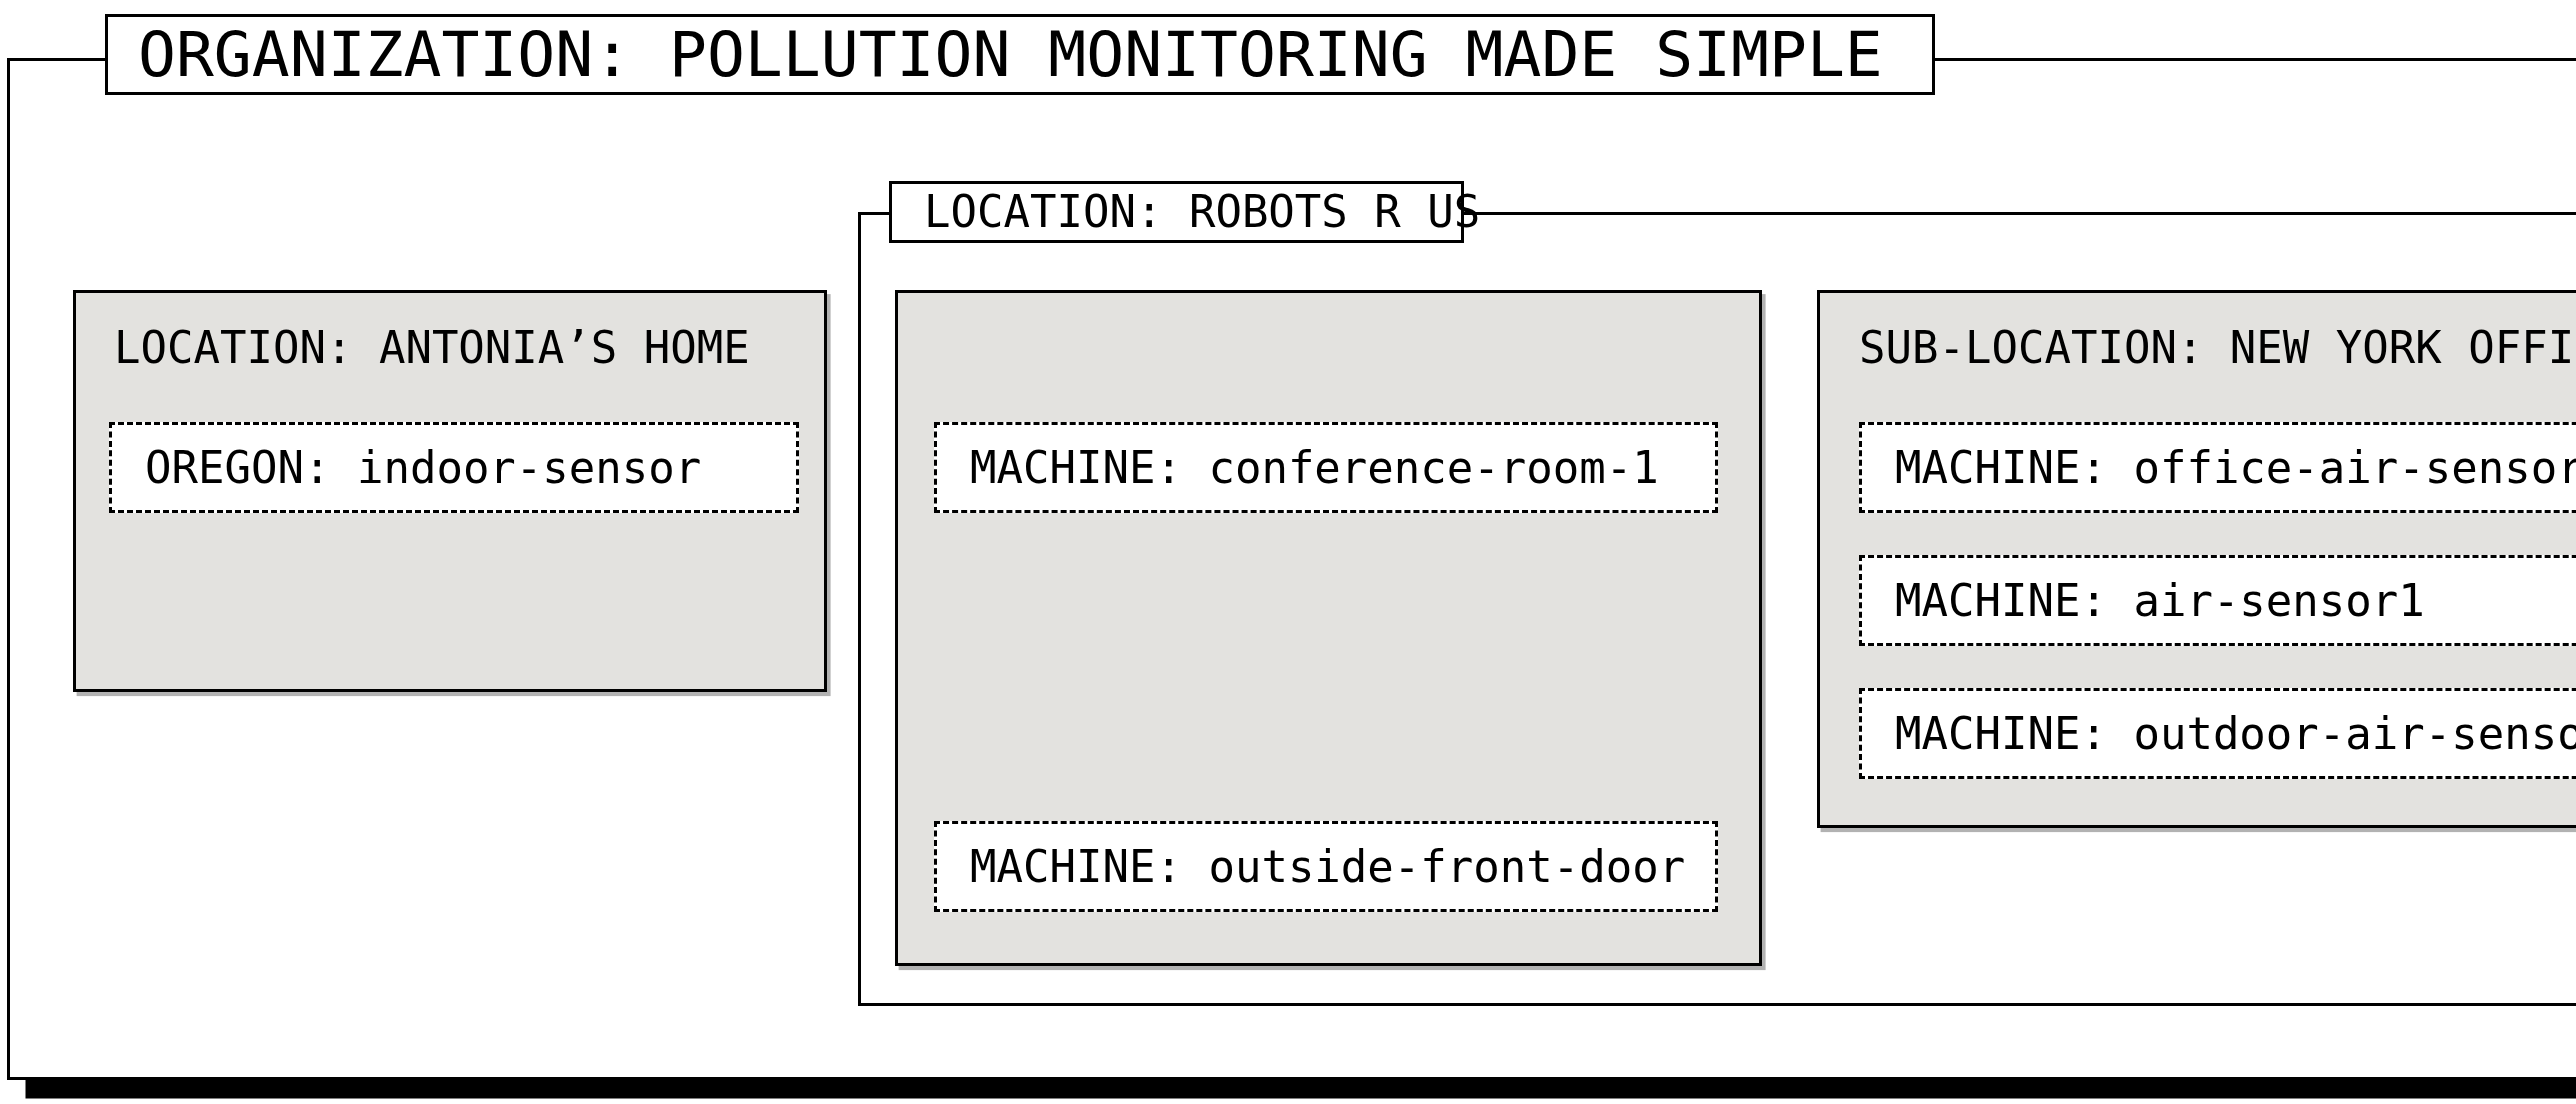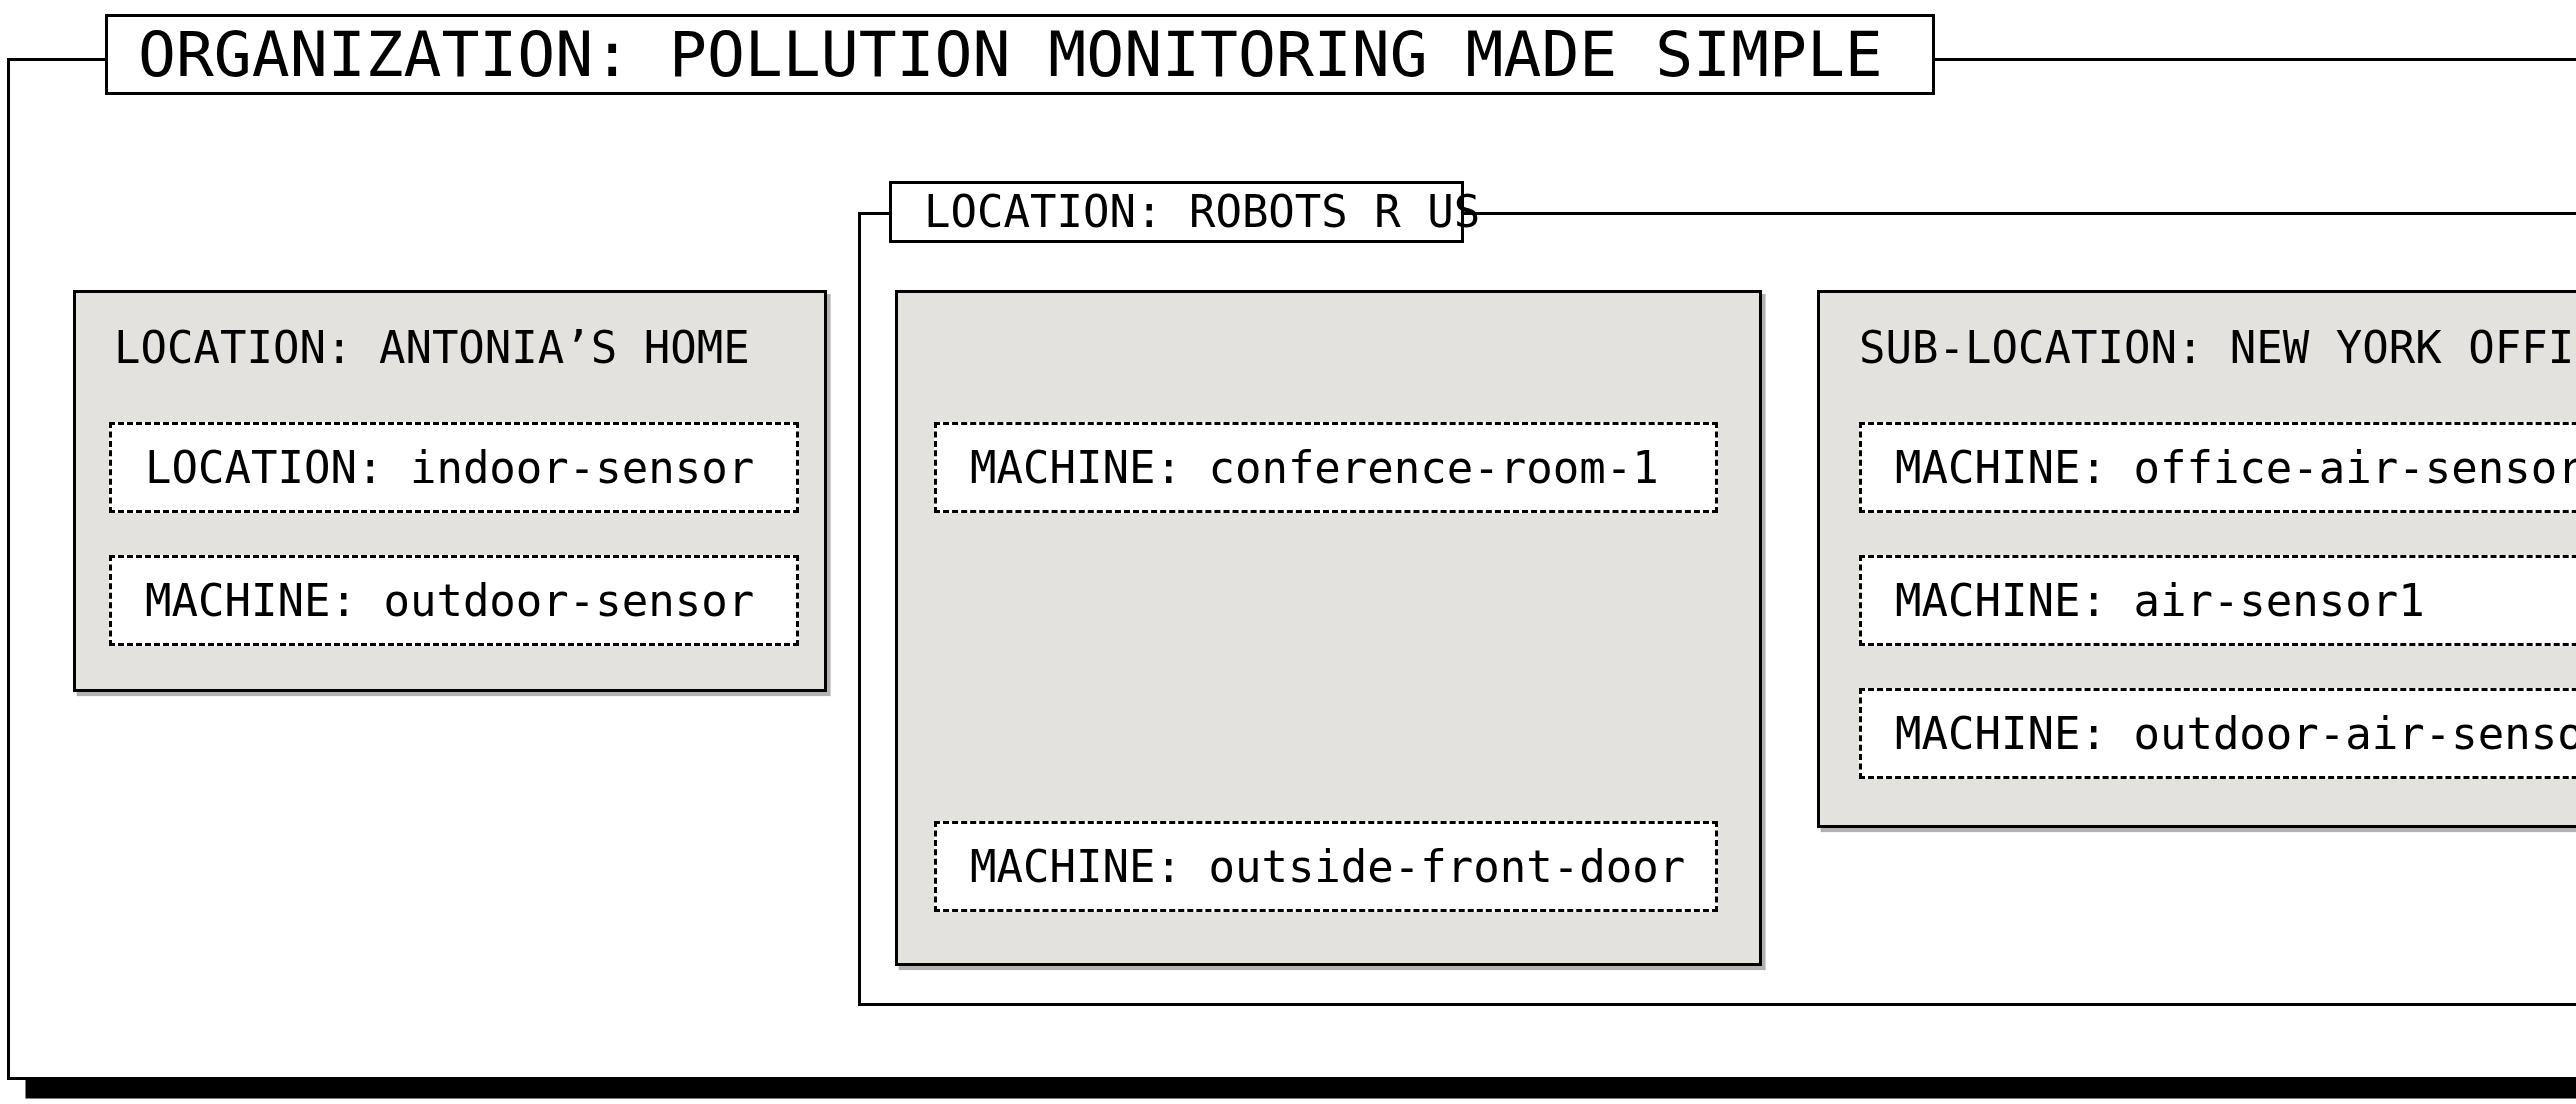"LOCATION: indoor-sensor" div.machine { text: LOCATION -> OREGON }
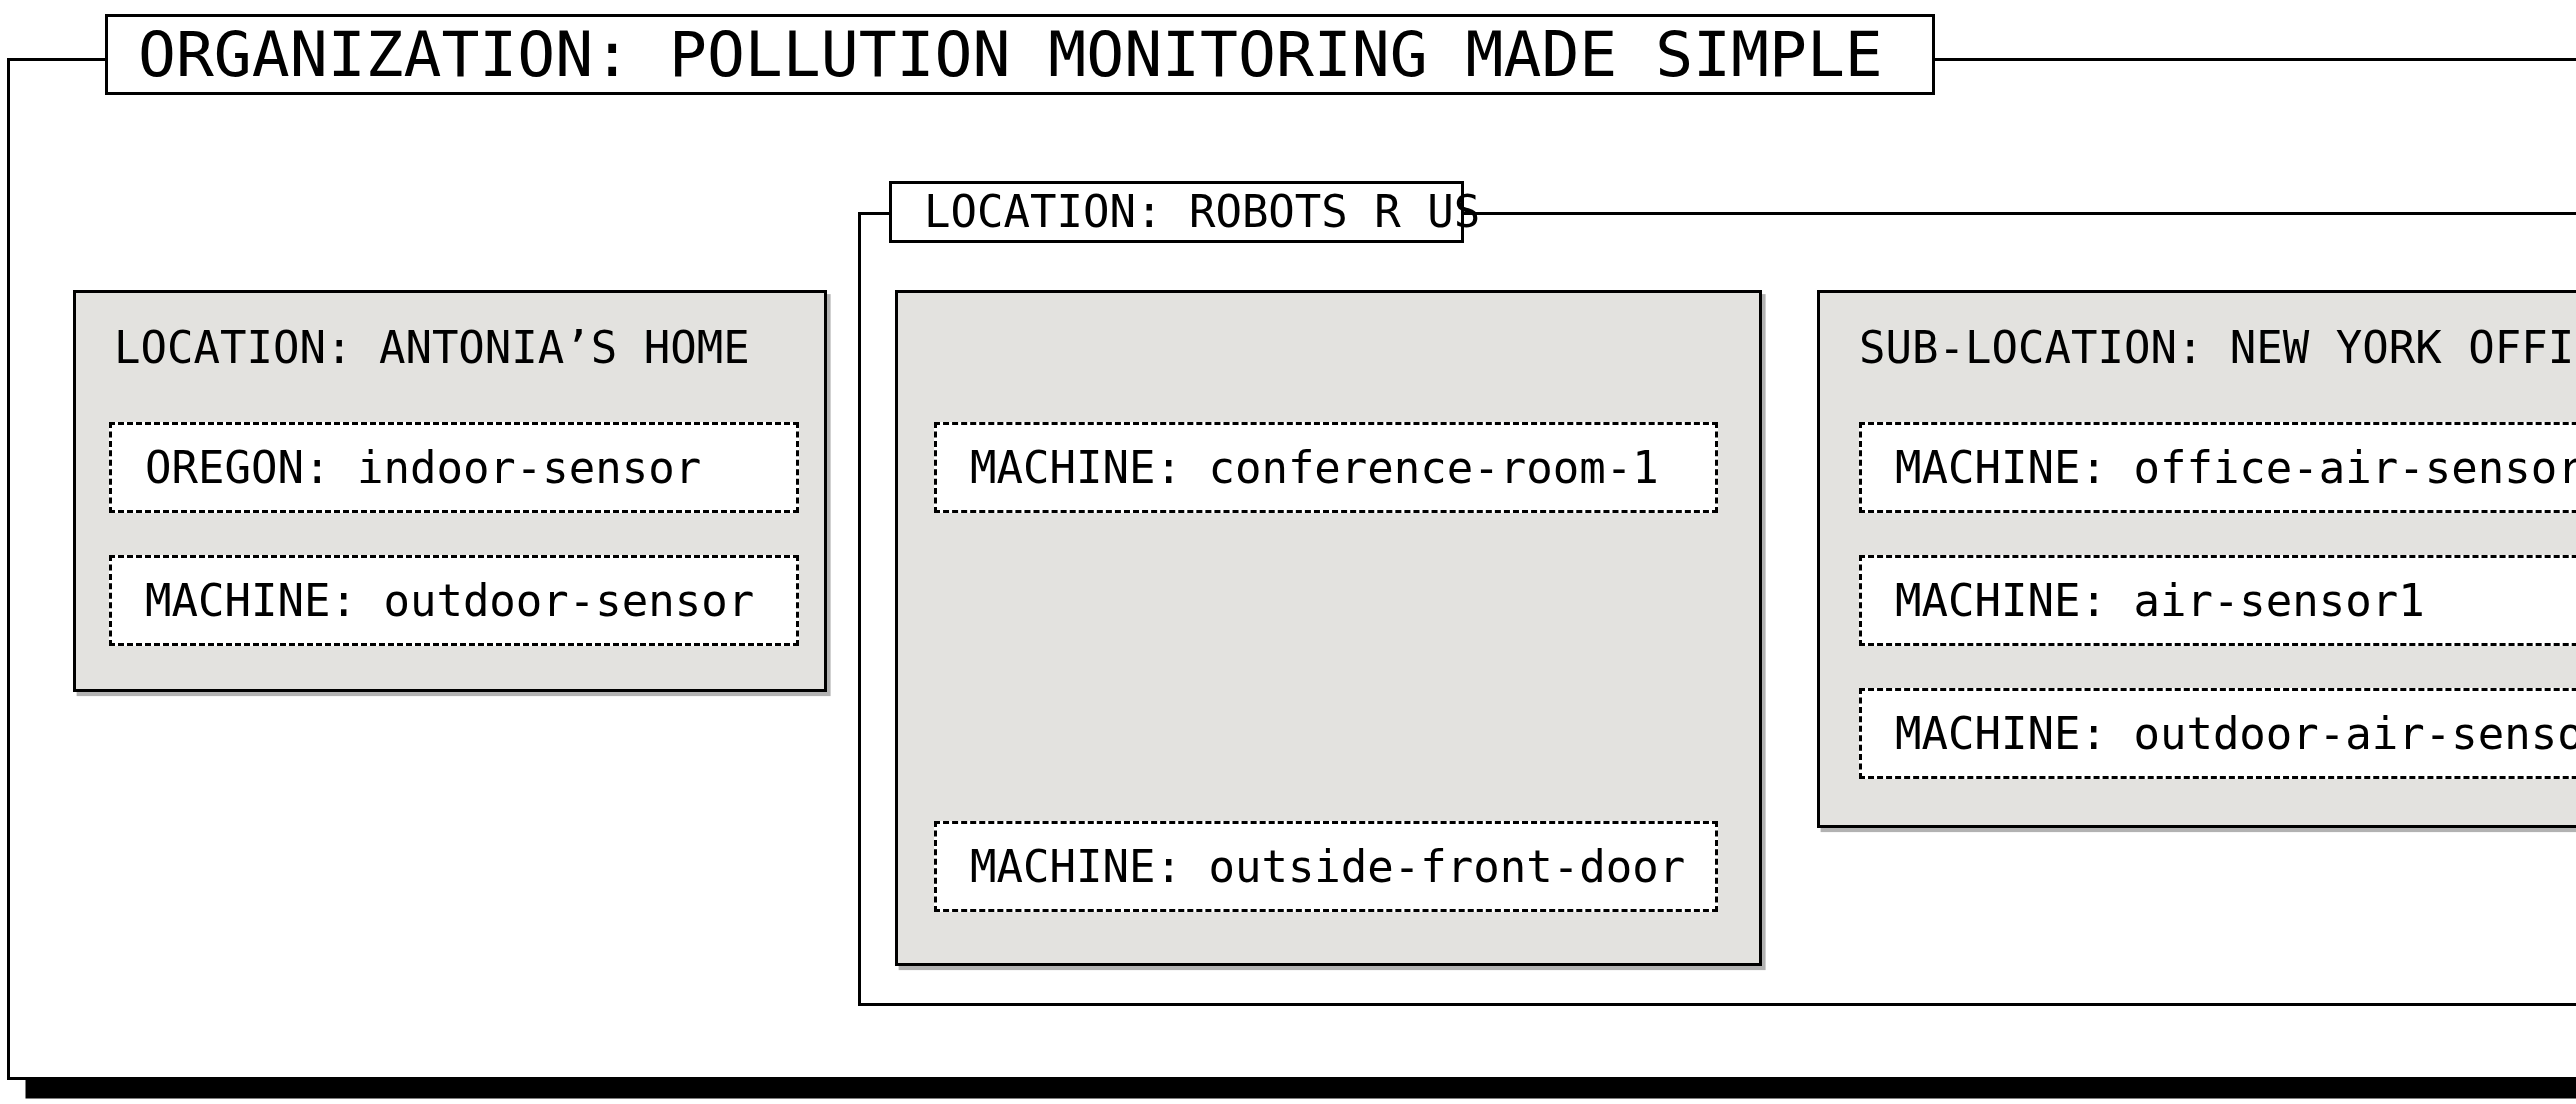"MACHINE: outdoor-sensor" div.machine { html: <div>MACHINE: outdoor-sensor</div> -> none }
